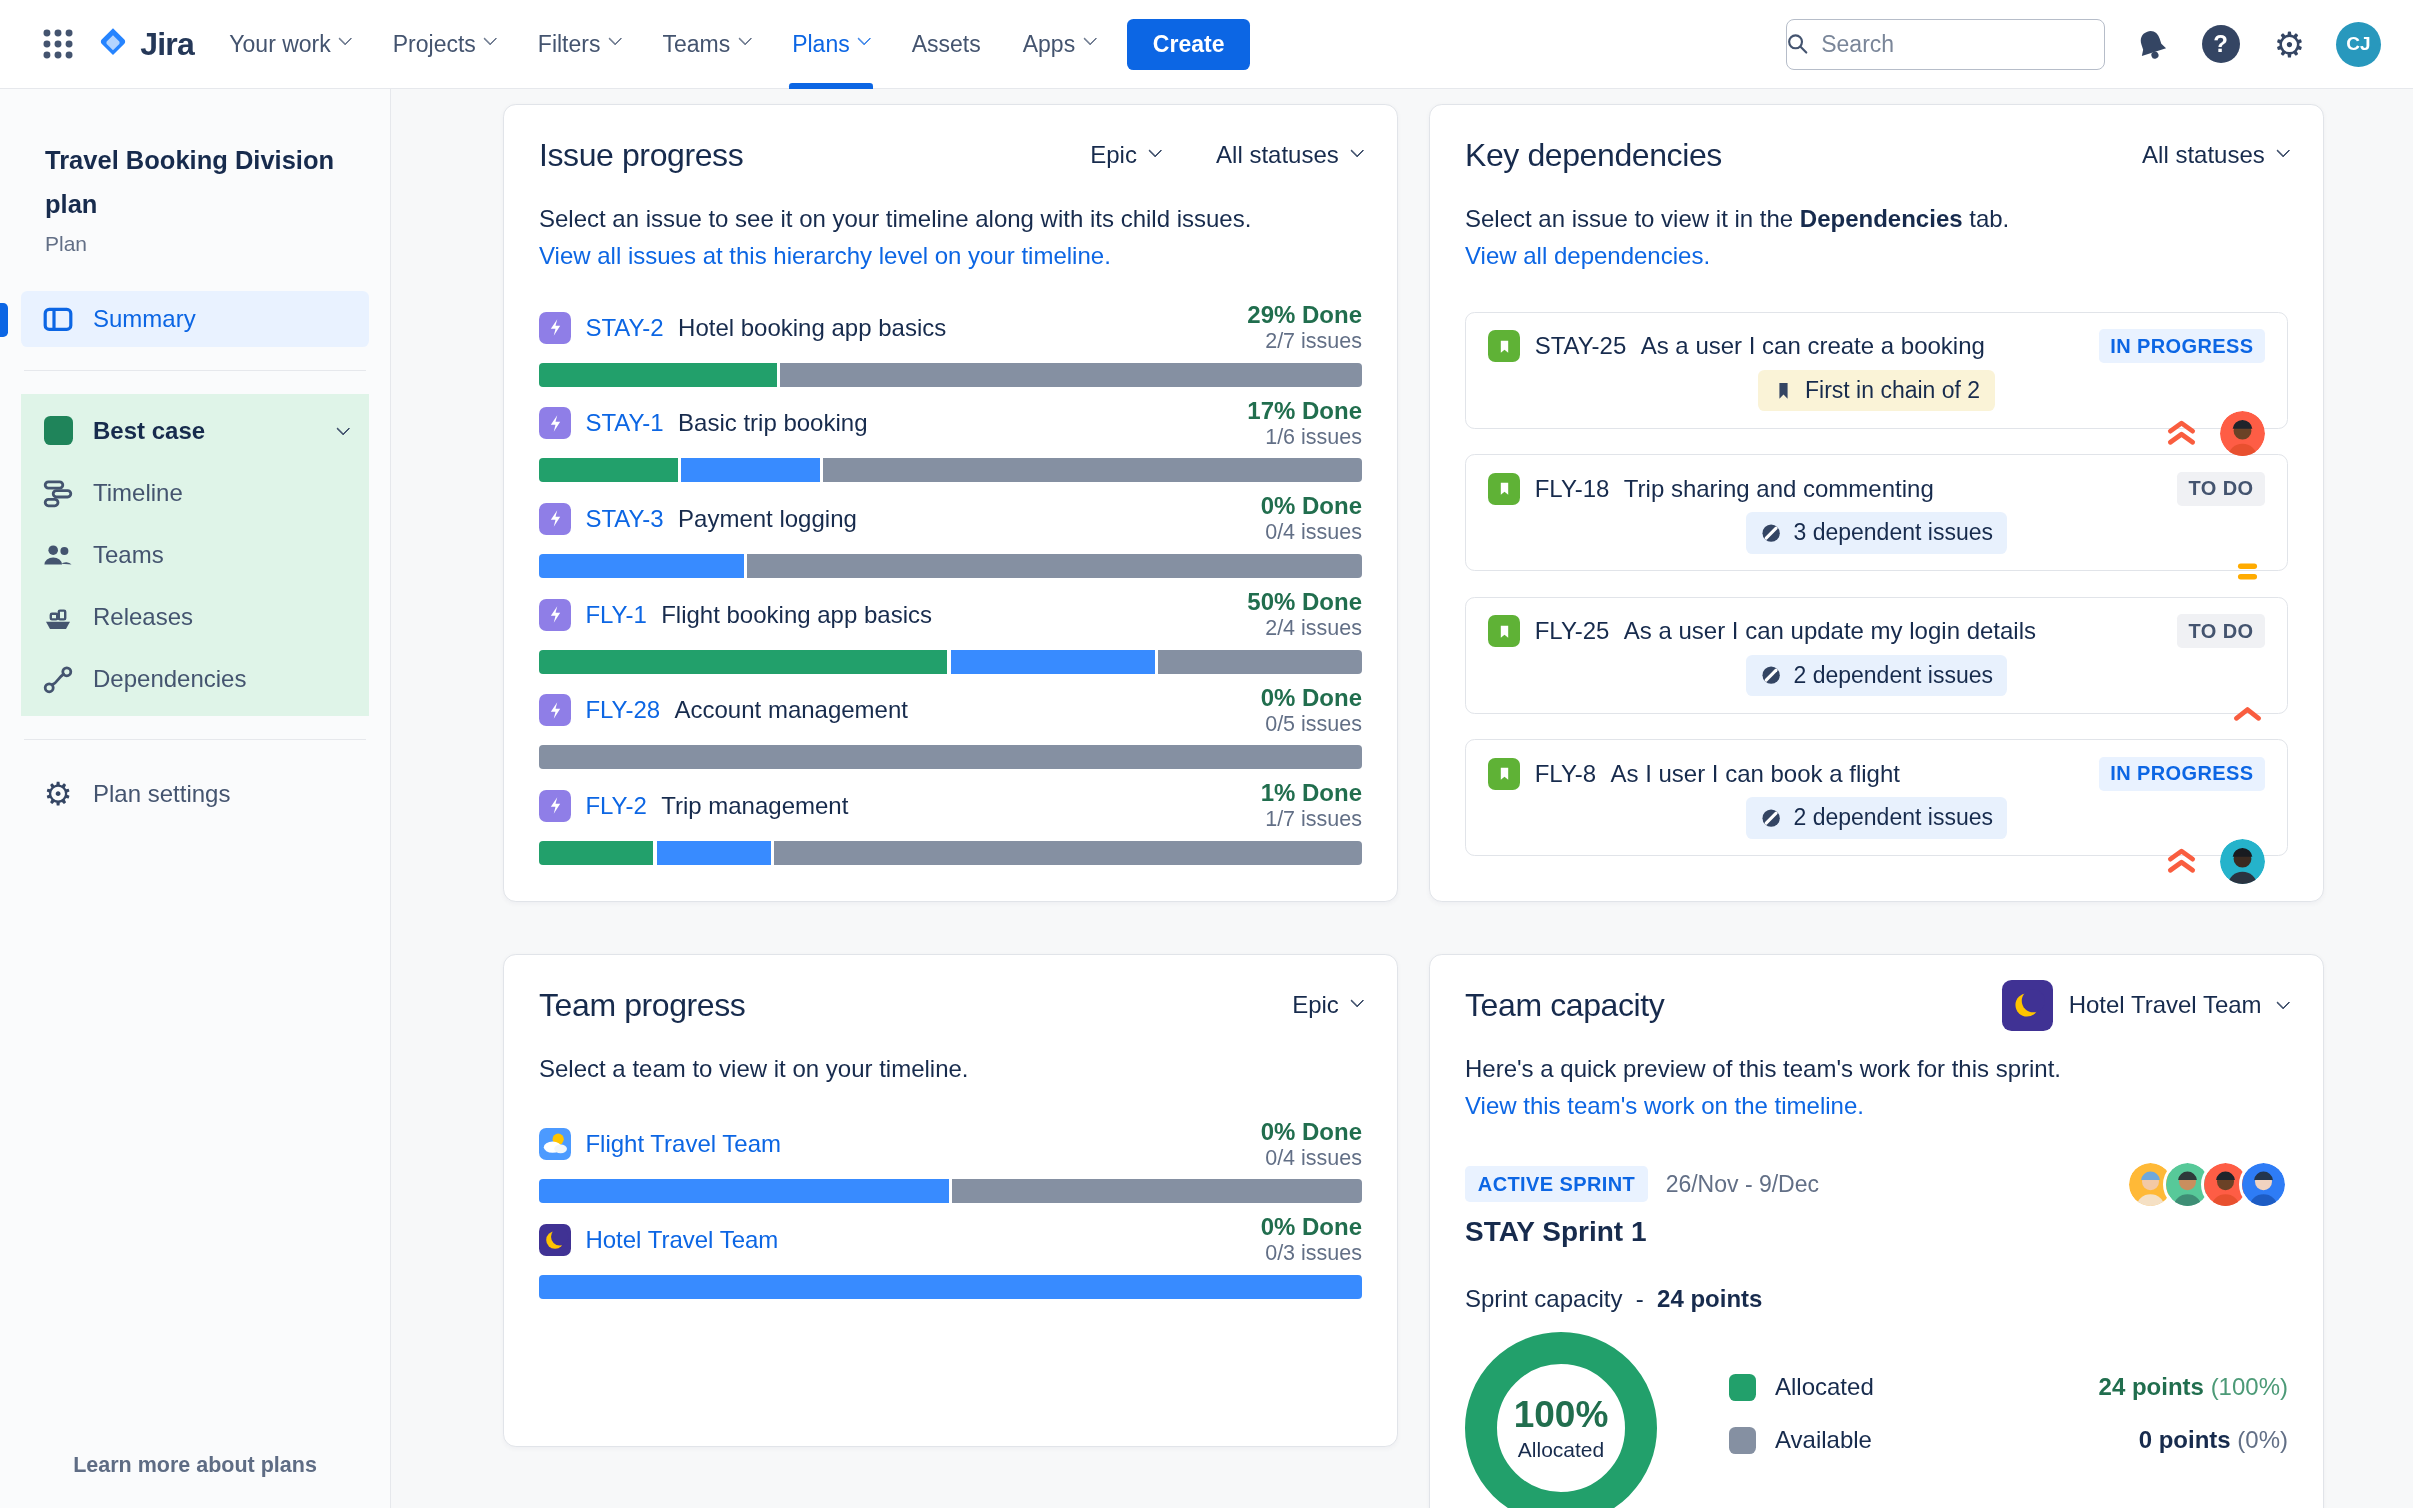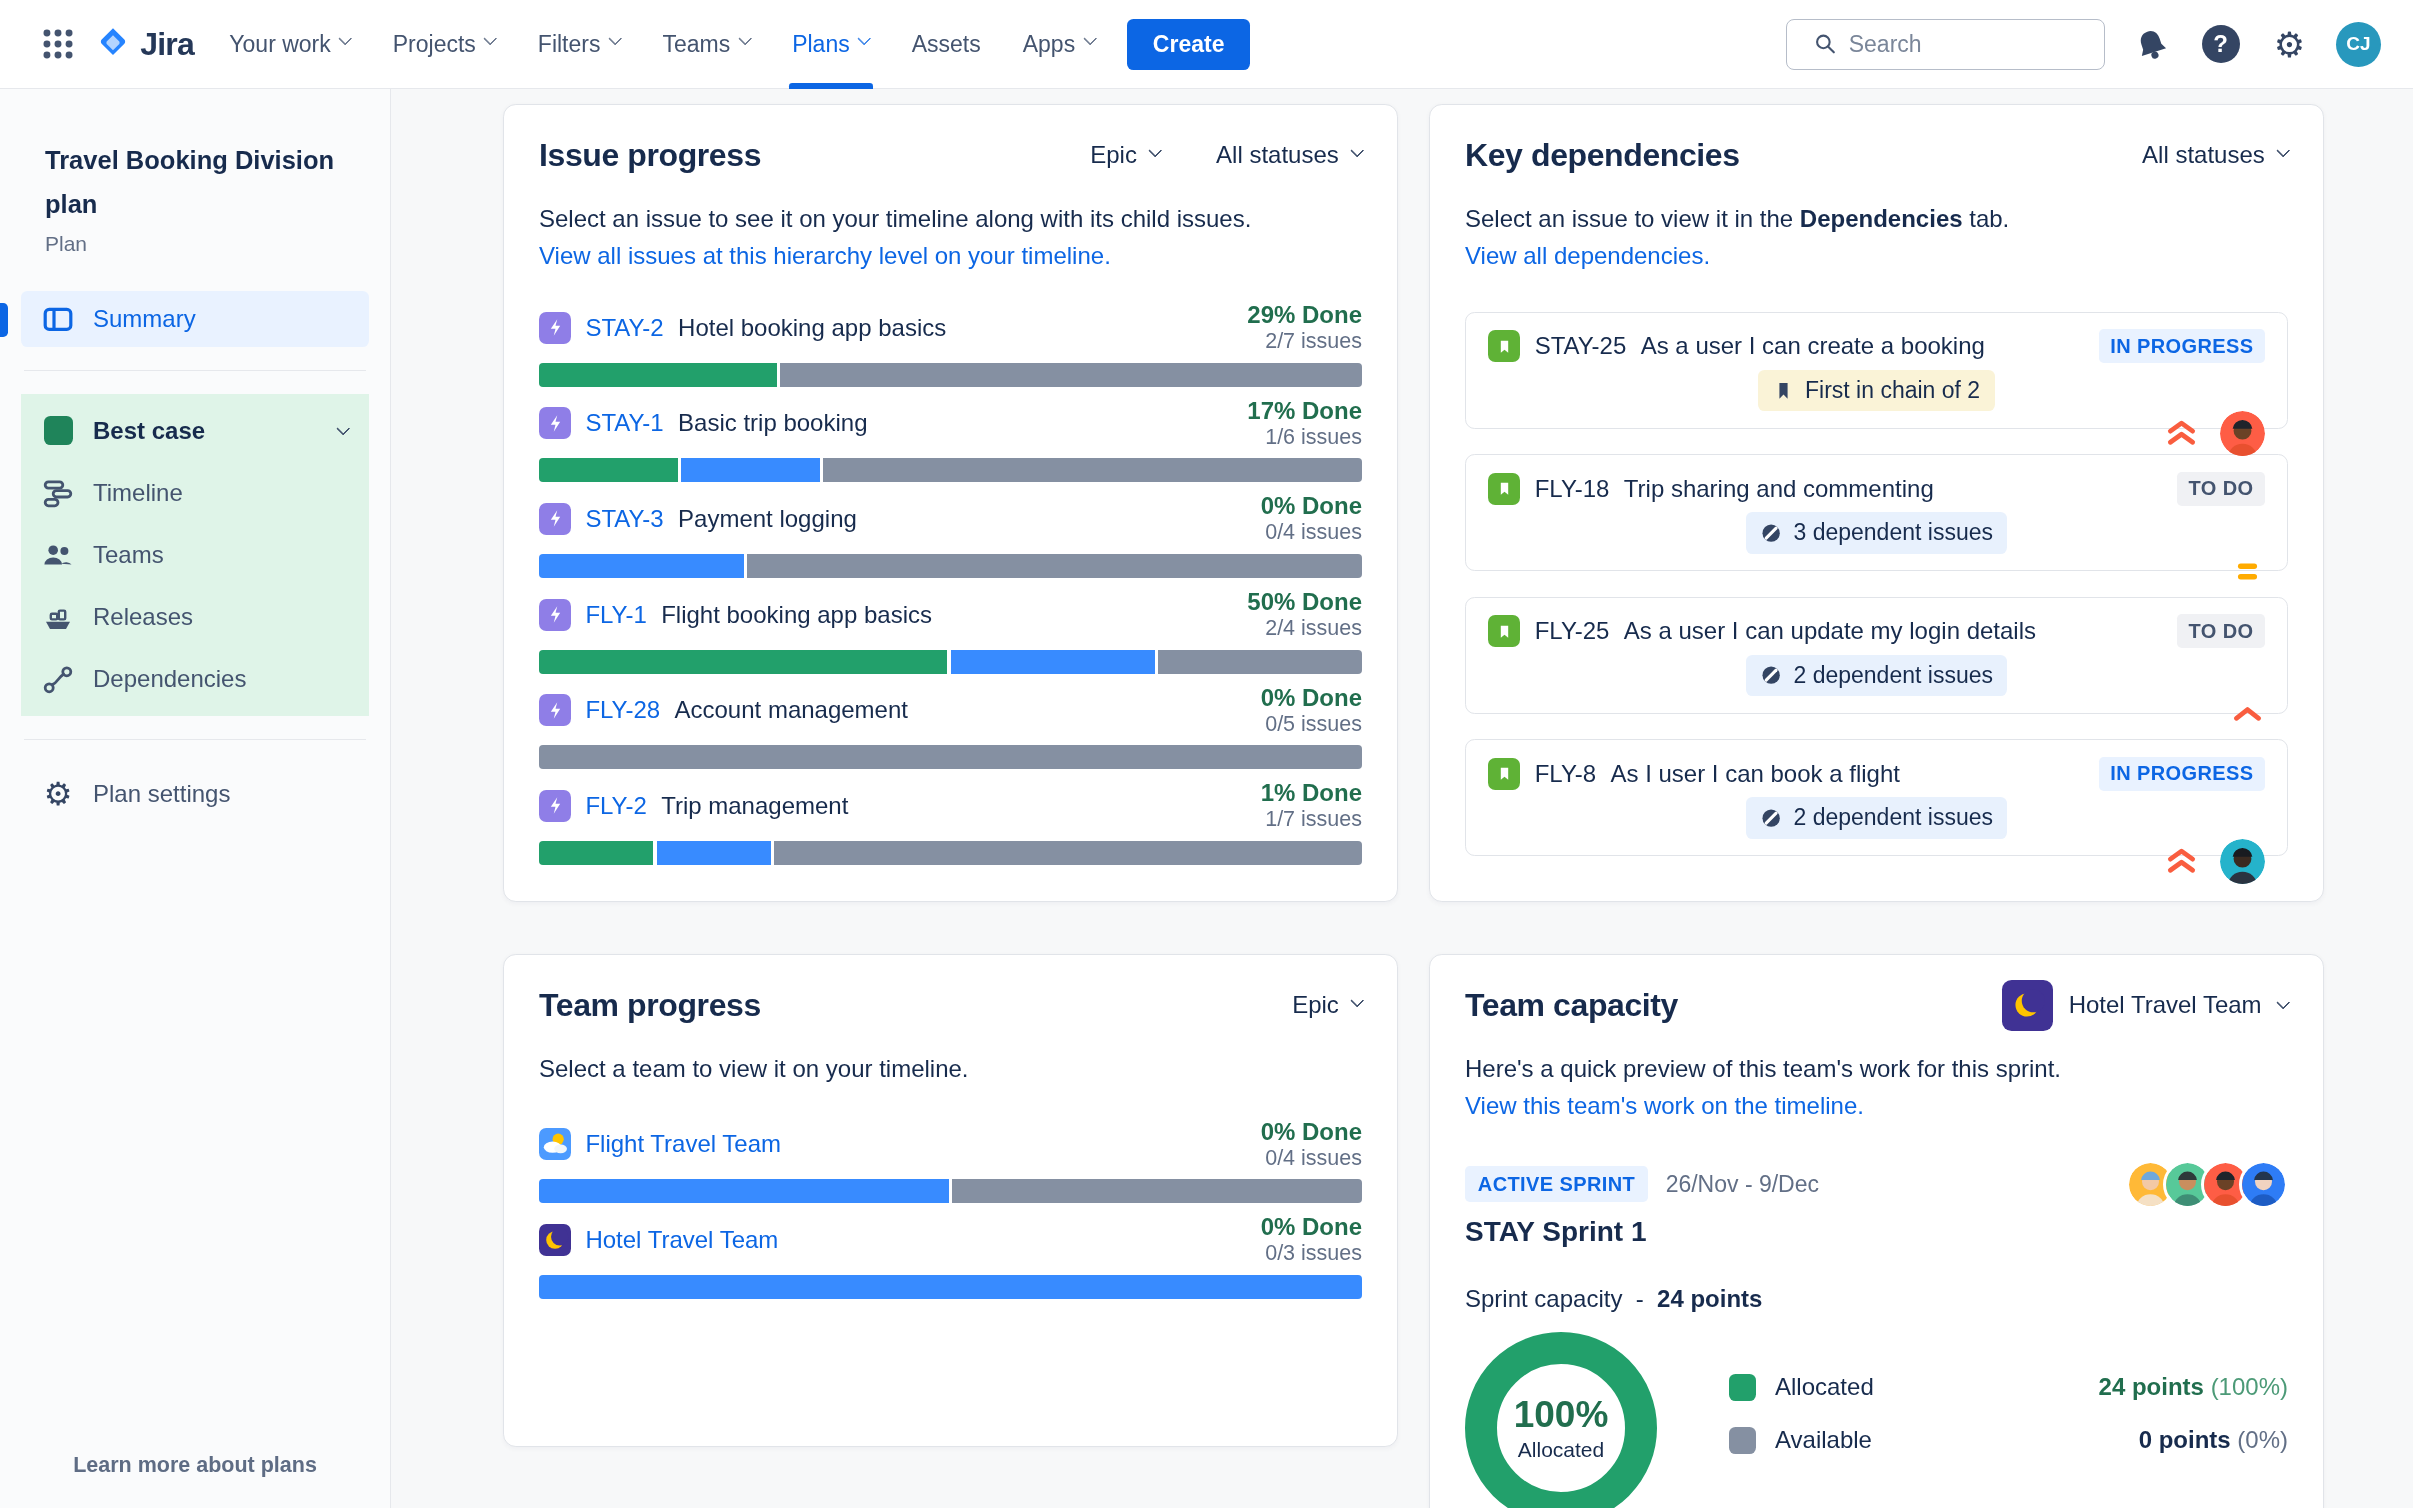"Search" .search-box { padding: 0 28px -> 0 0 }
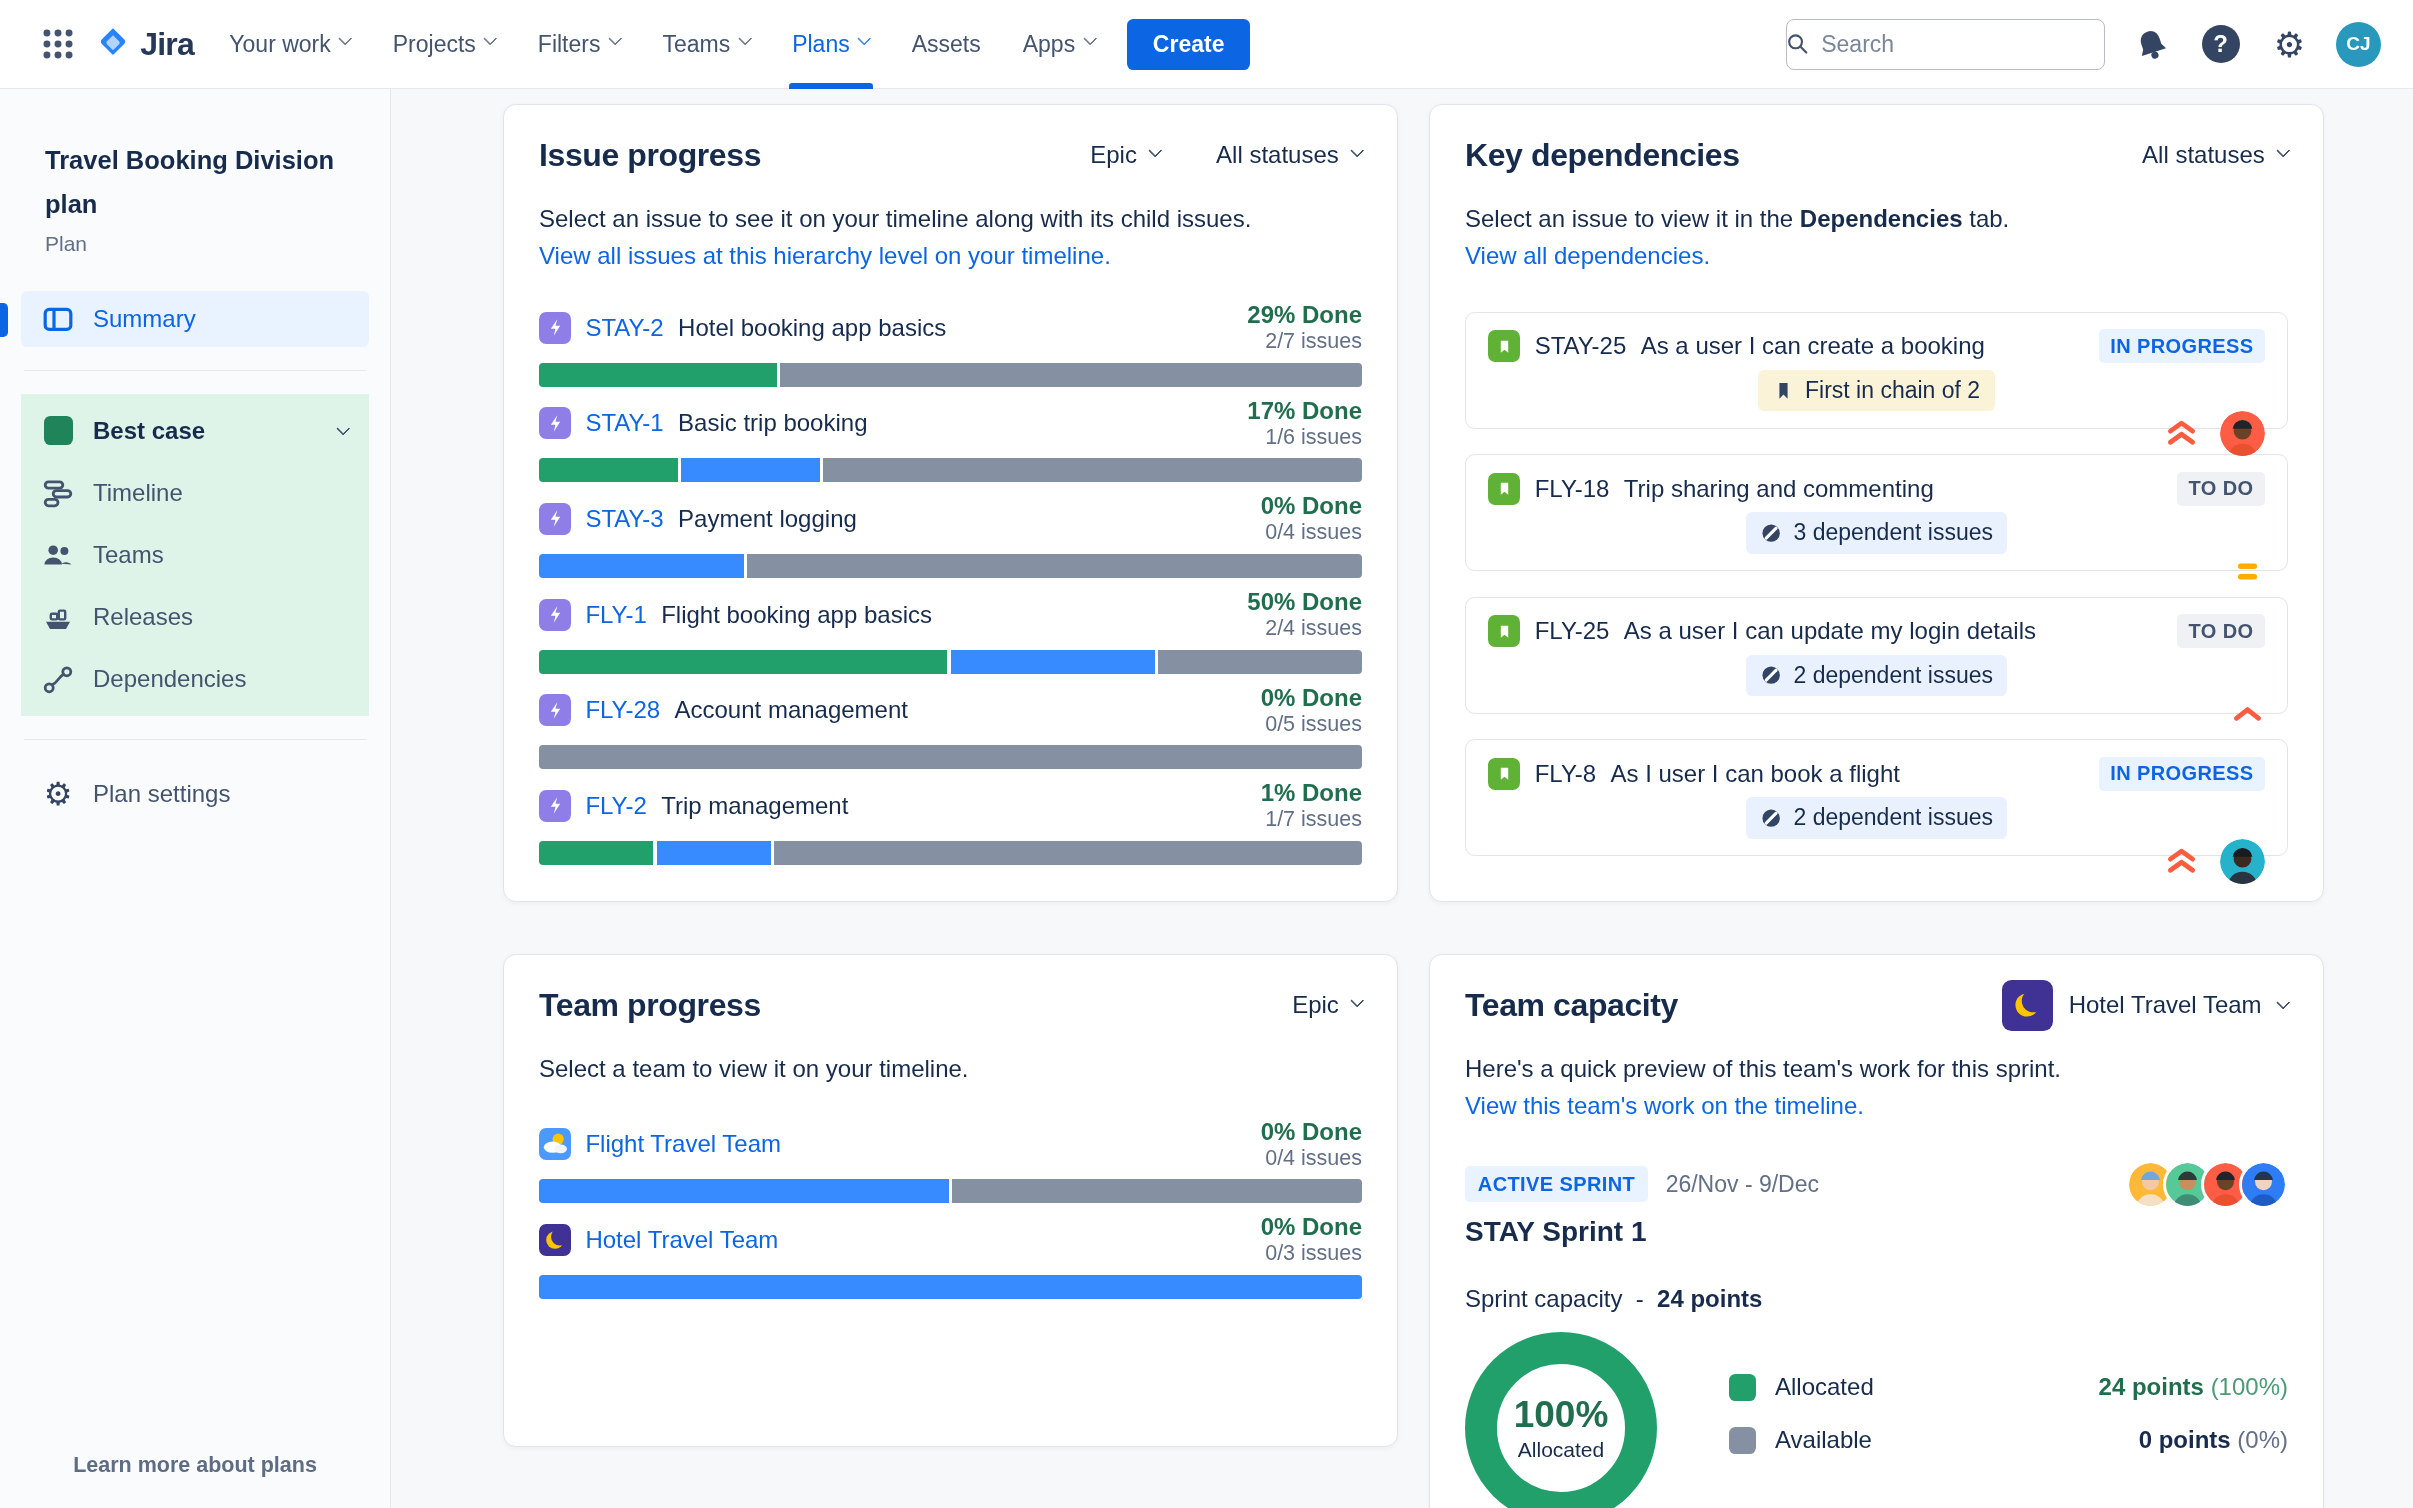"Issue progress" .card-title { font-weight: 700 -> 400 }
